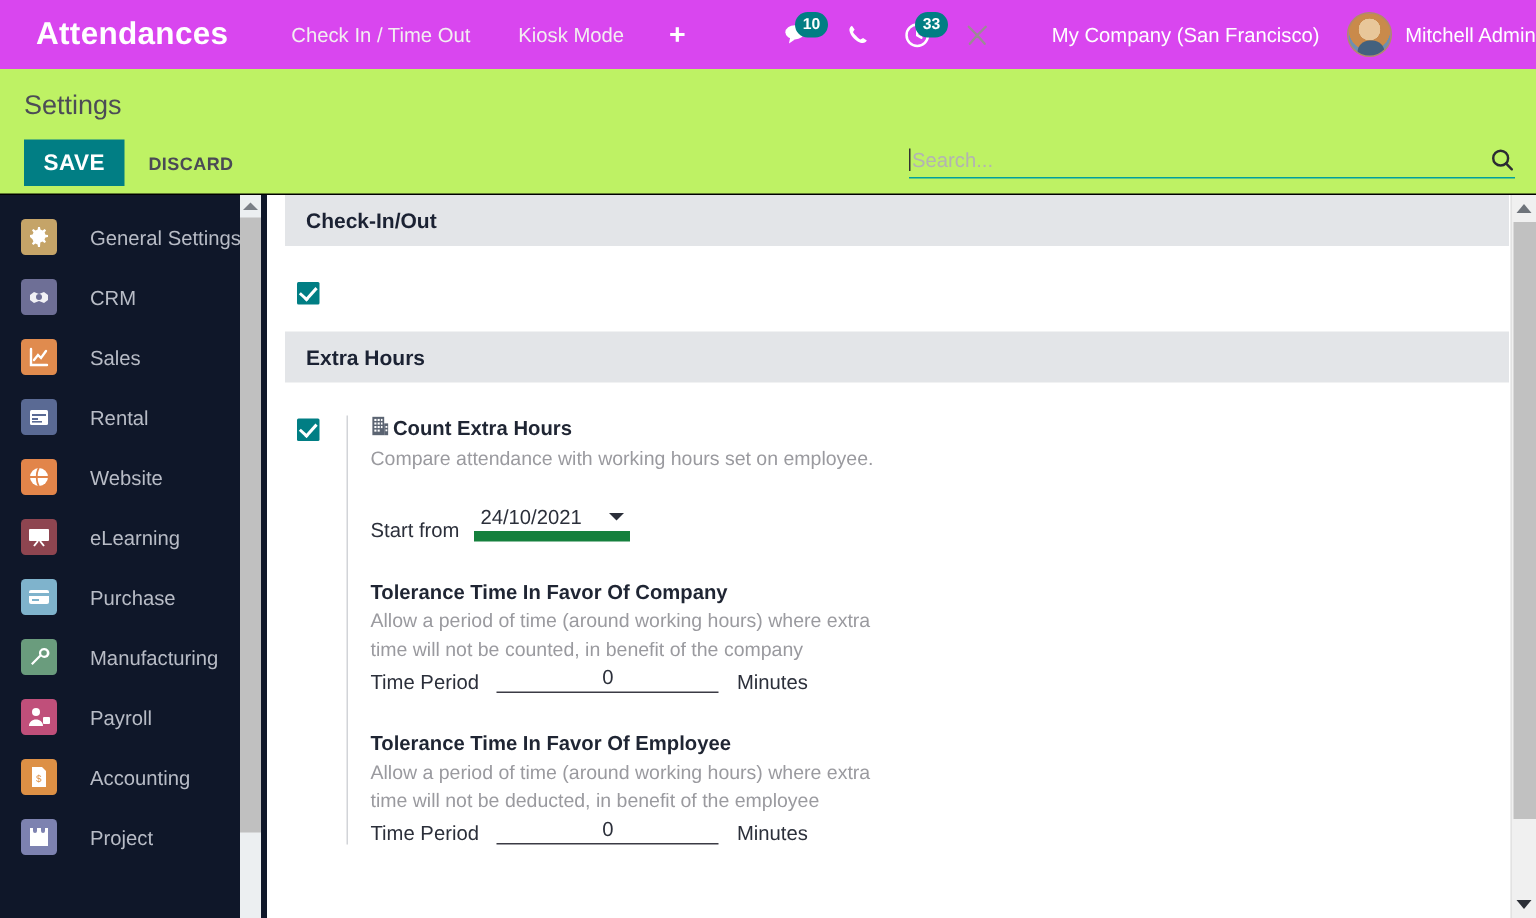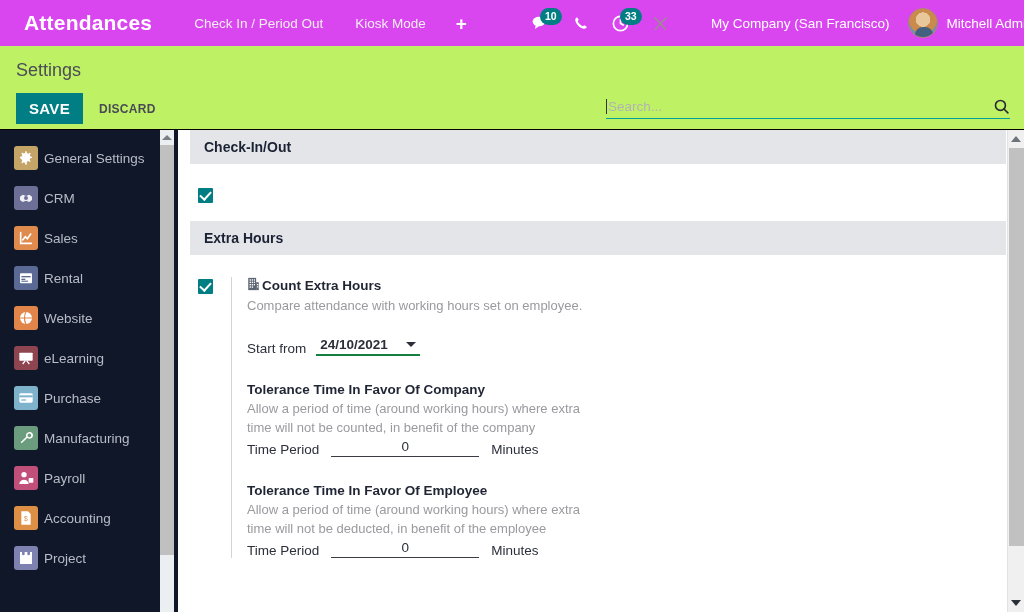"Check In / Period Out" div.menu-item { text: Period -> Time }
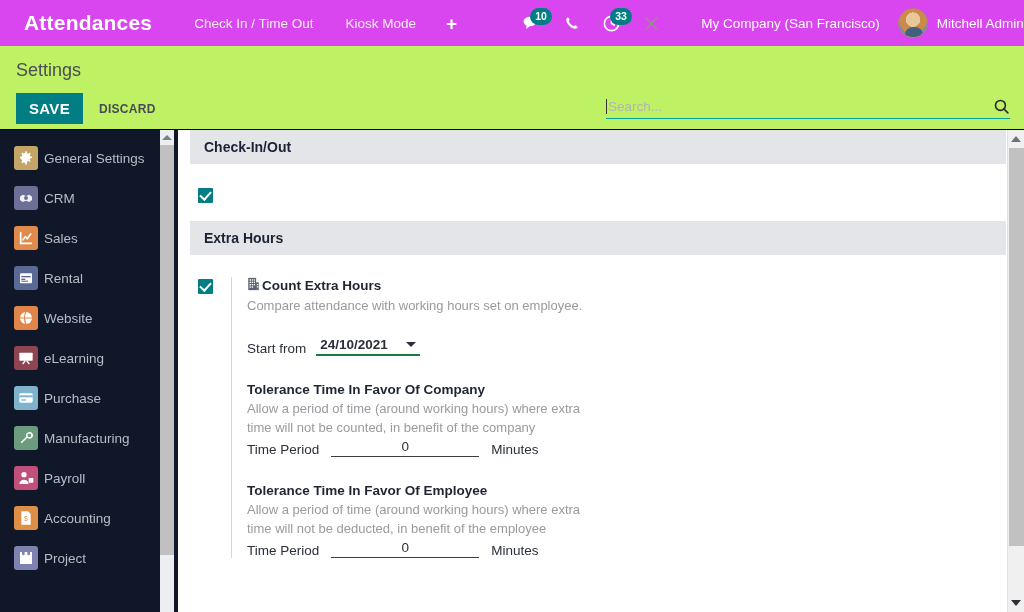"General Settings" .side-item { gap: 6px -> 22px }
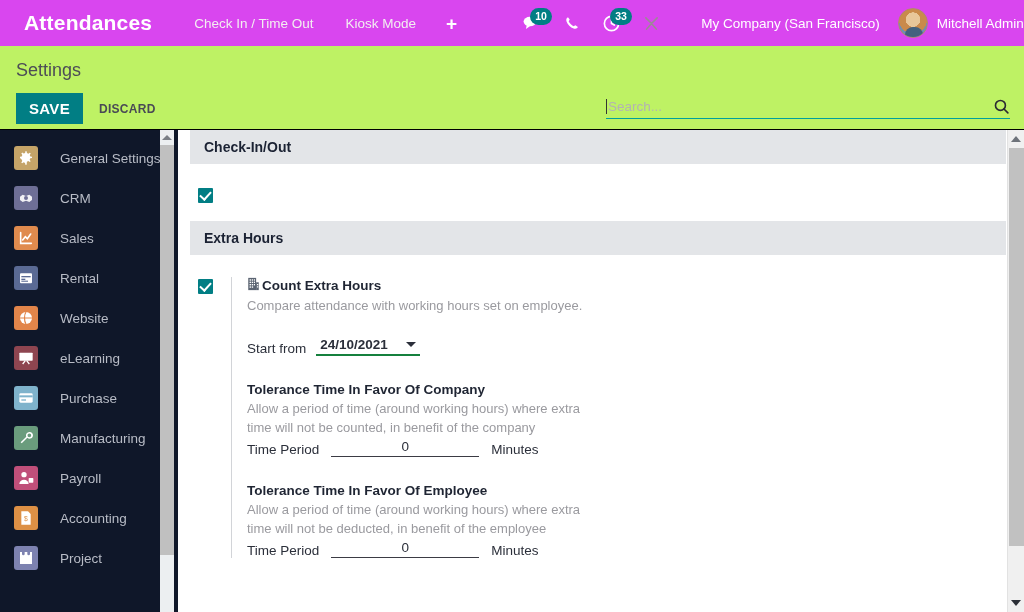"24/10/2021" .date-field { border-bottom: 2px solid #15803d -> 7px solid #15803d; font-weight: bold -> none }
